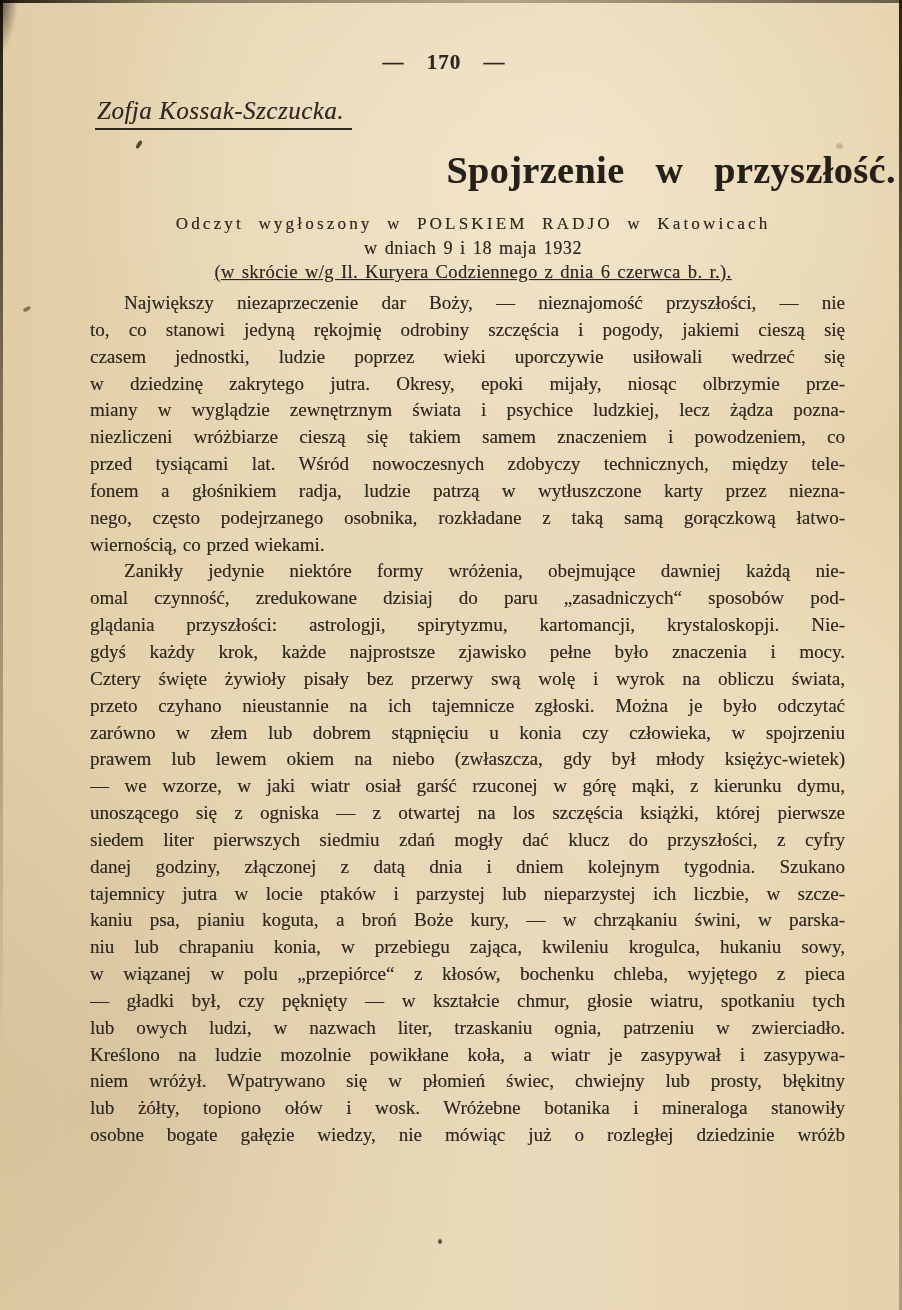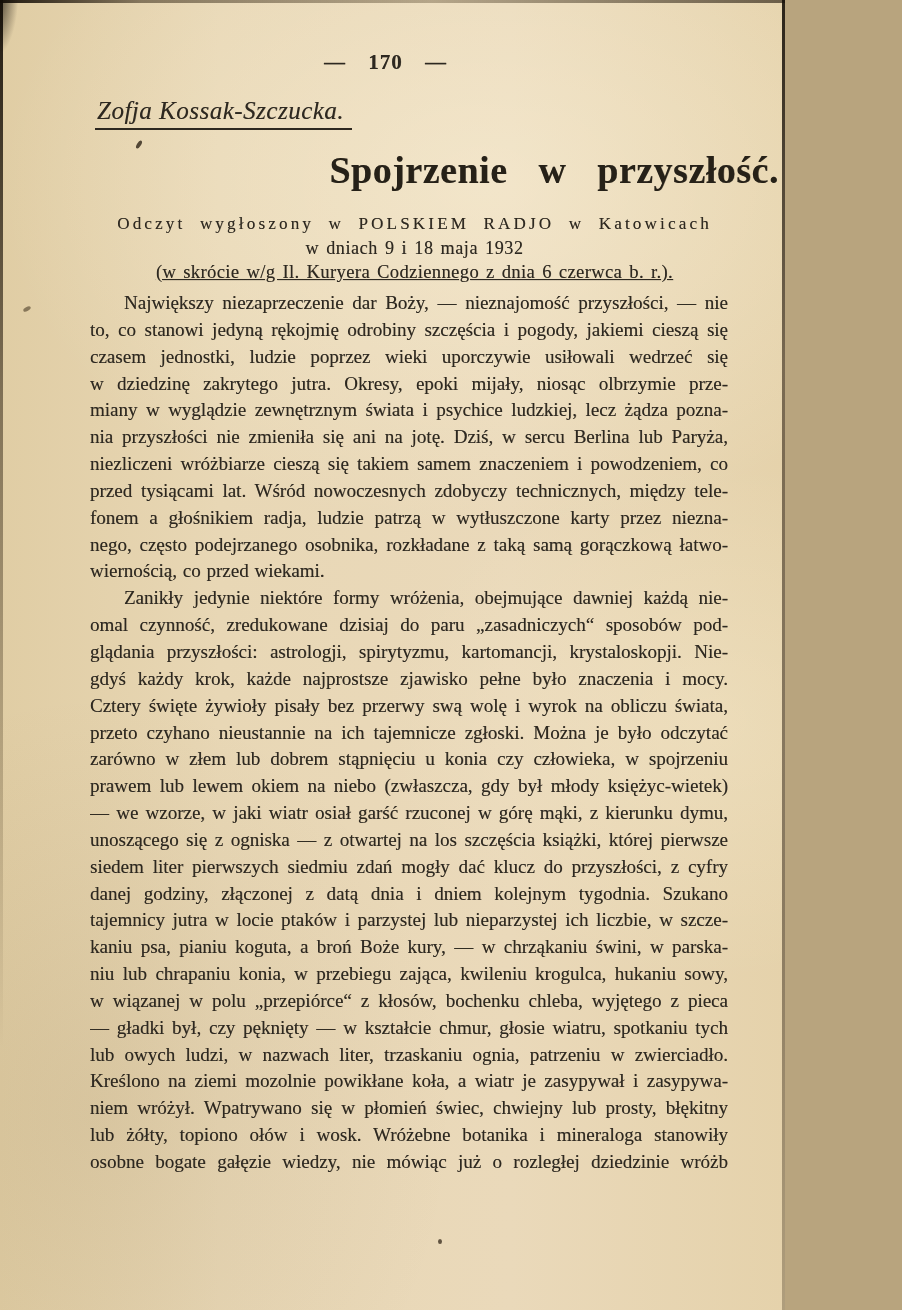"— 170 —" .page { width: 785px -> 902px }
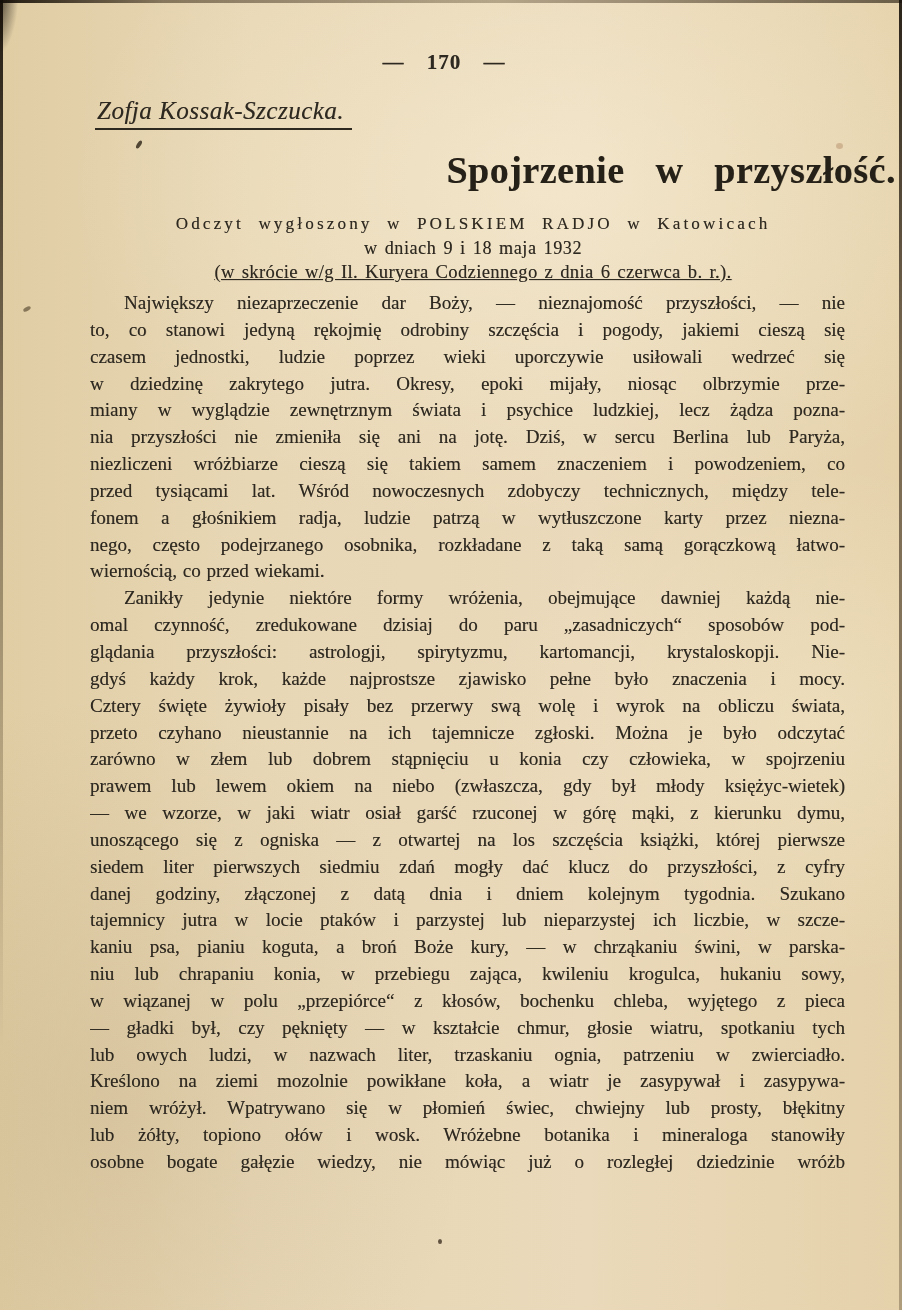"nia przyszłości nie zmieniła się" div.line { html: <div>nia przyszłości nie zmieniła się ani na jotę. Dziś, w sercu Berlina lub Paryża,</div> -> none }
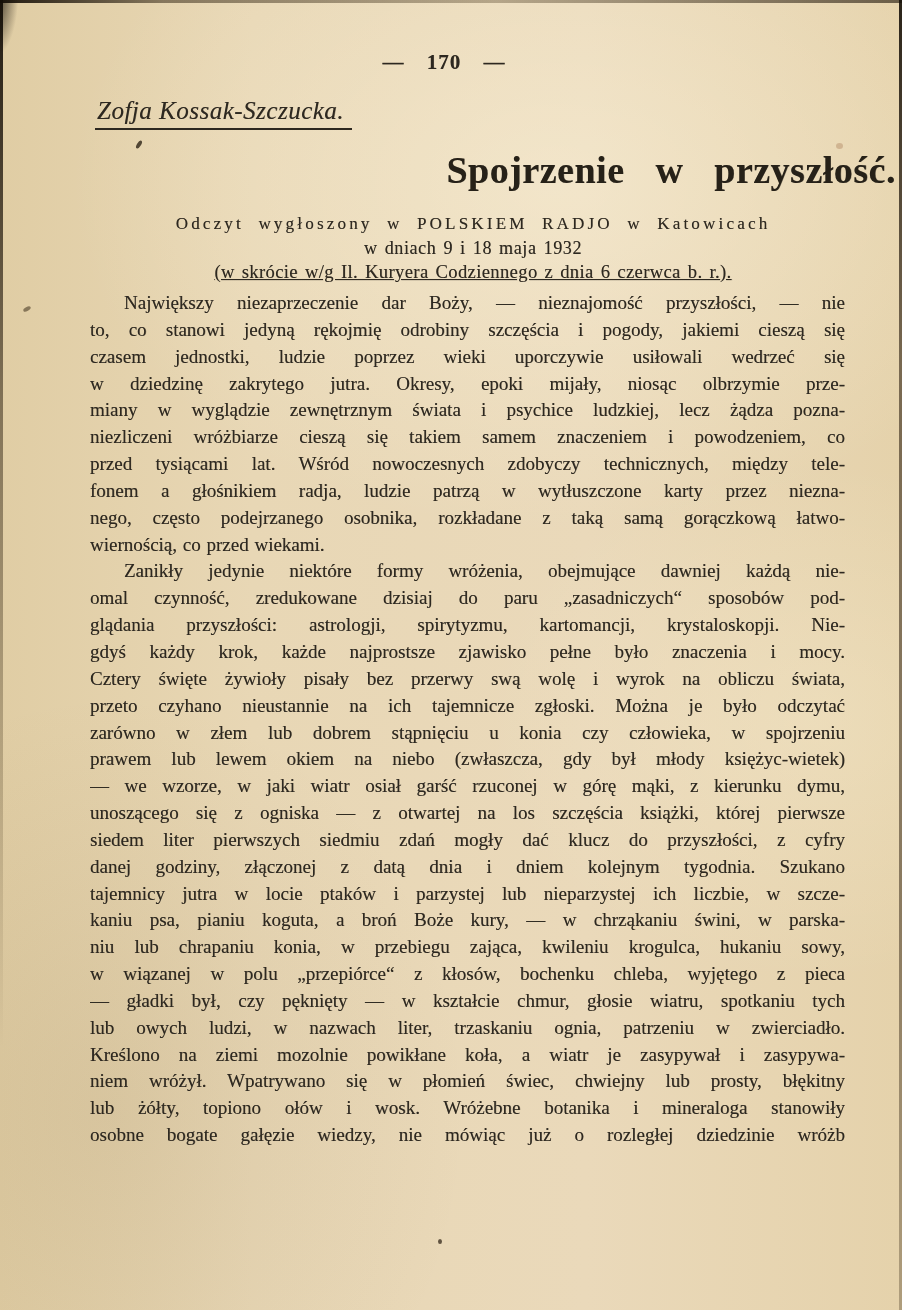"Kreślono na ziemi mozolnie powikłane" div.line { text: ziemi -> ludzie }
